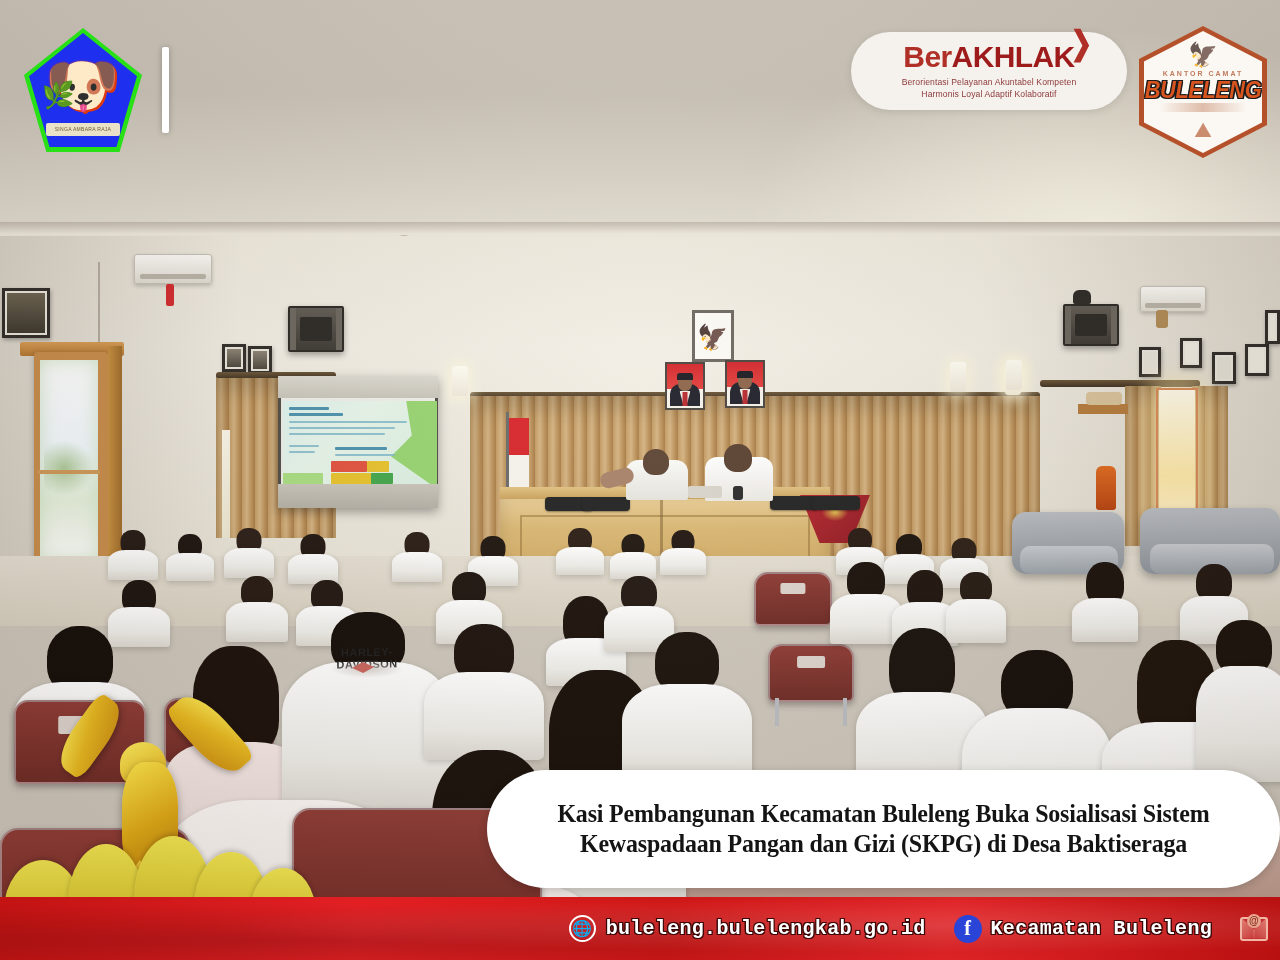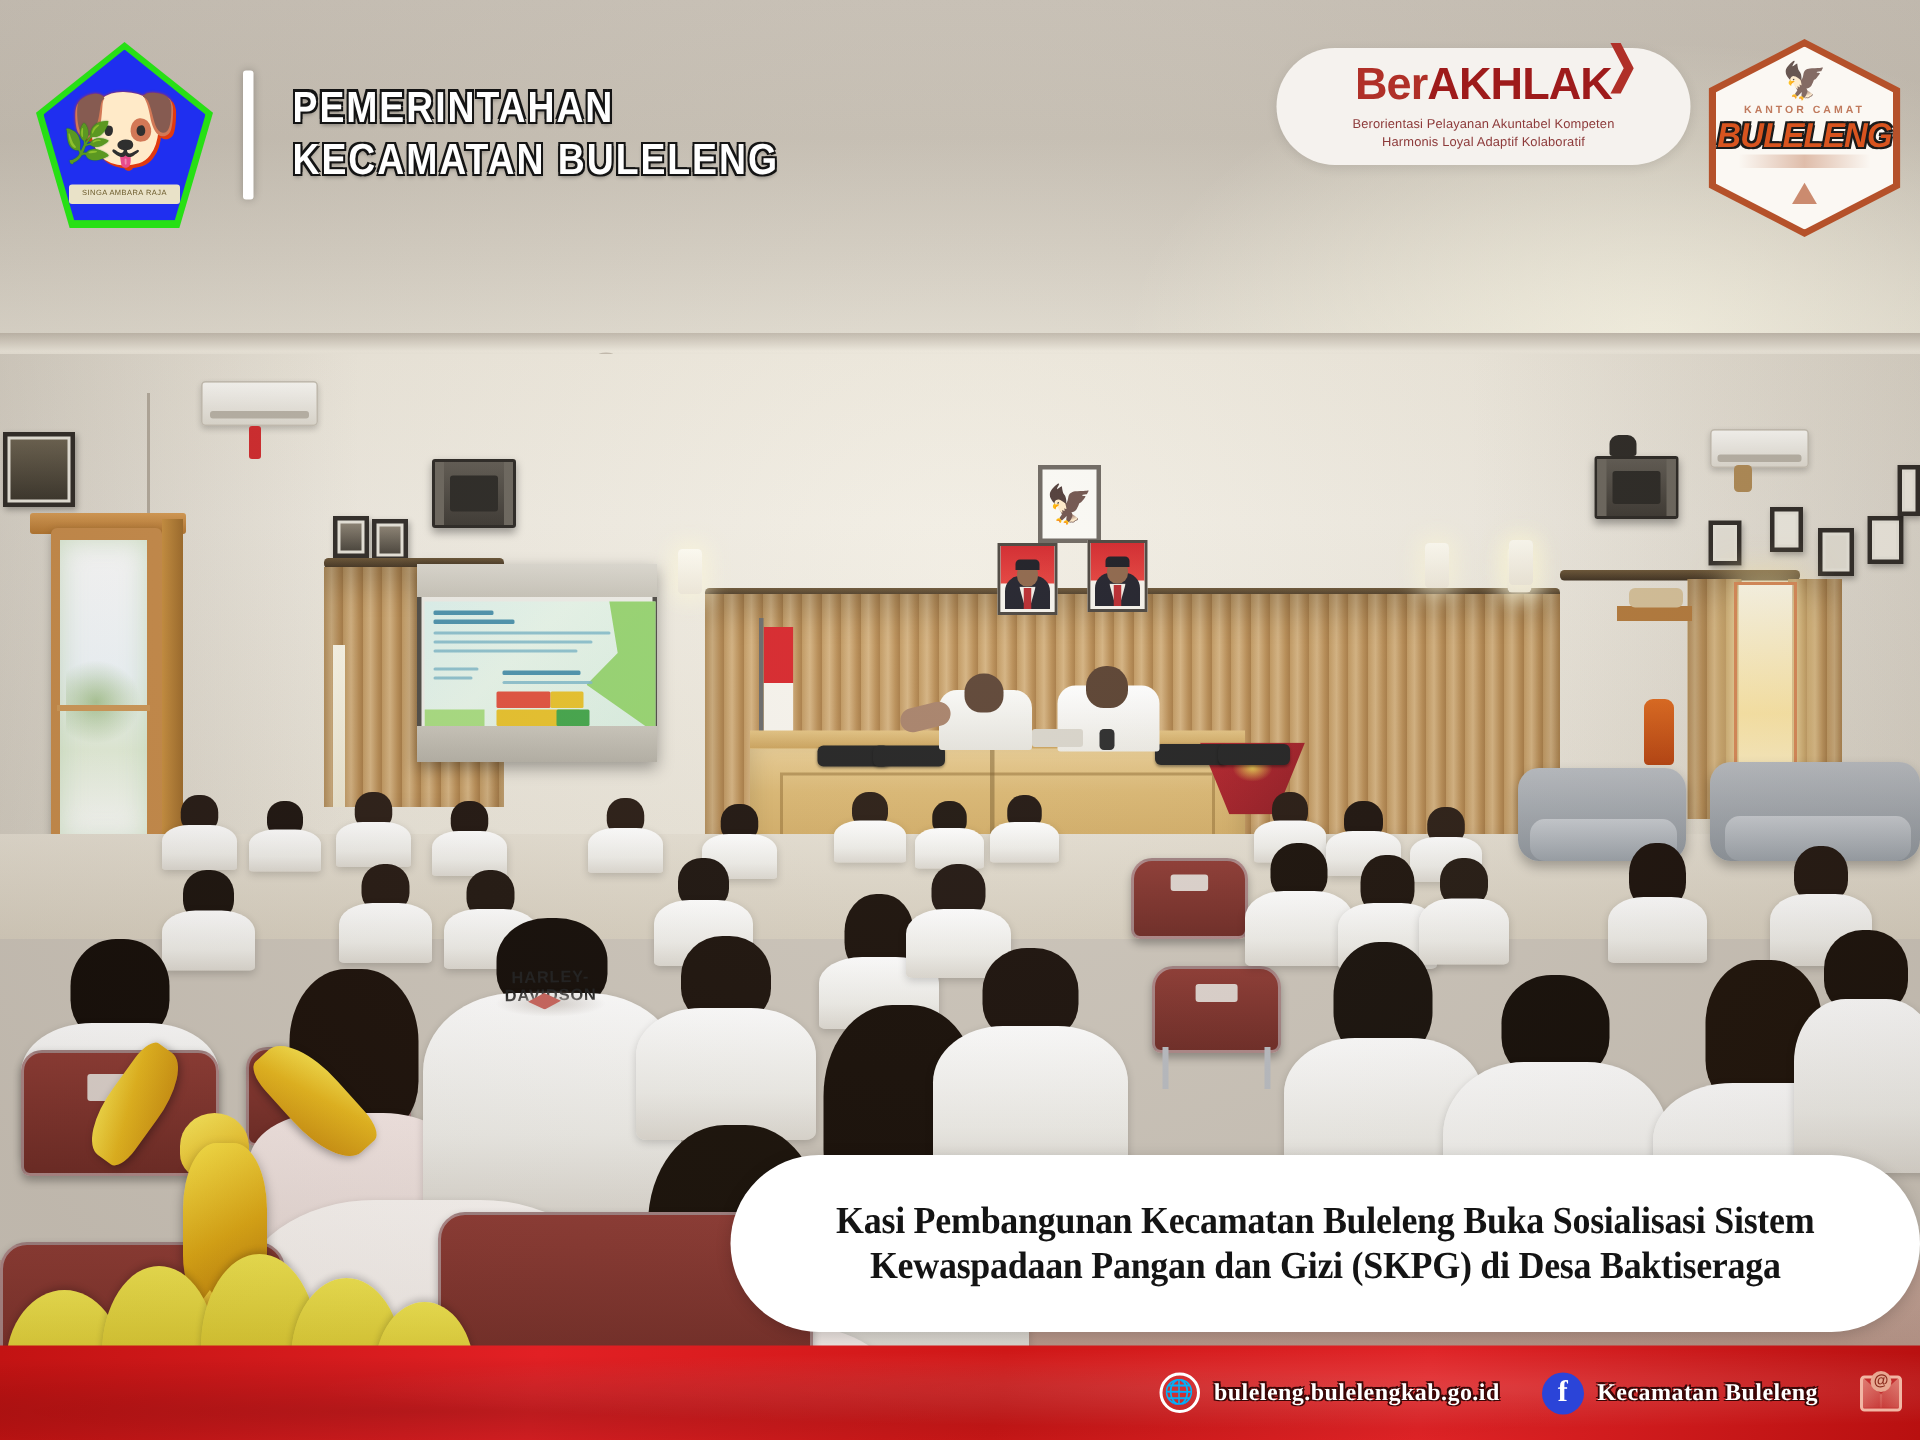"PEMERINTAHAN" div.hdr-text { html: <div> <div> <span>PEMERINTAH</span><span>AN</span> </div> <div>KECAMATAN BULELENG</div> </div> -> none }
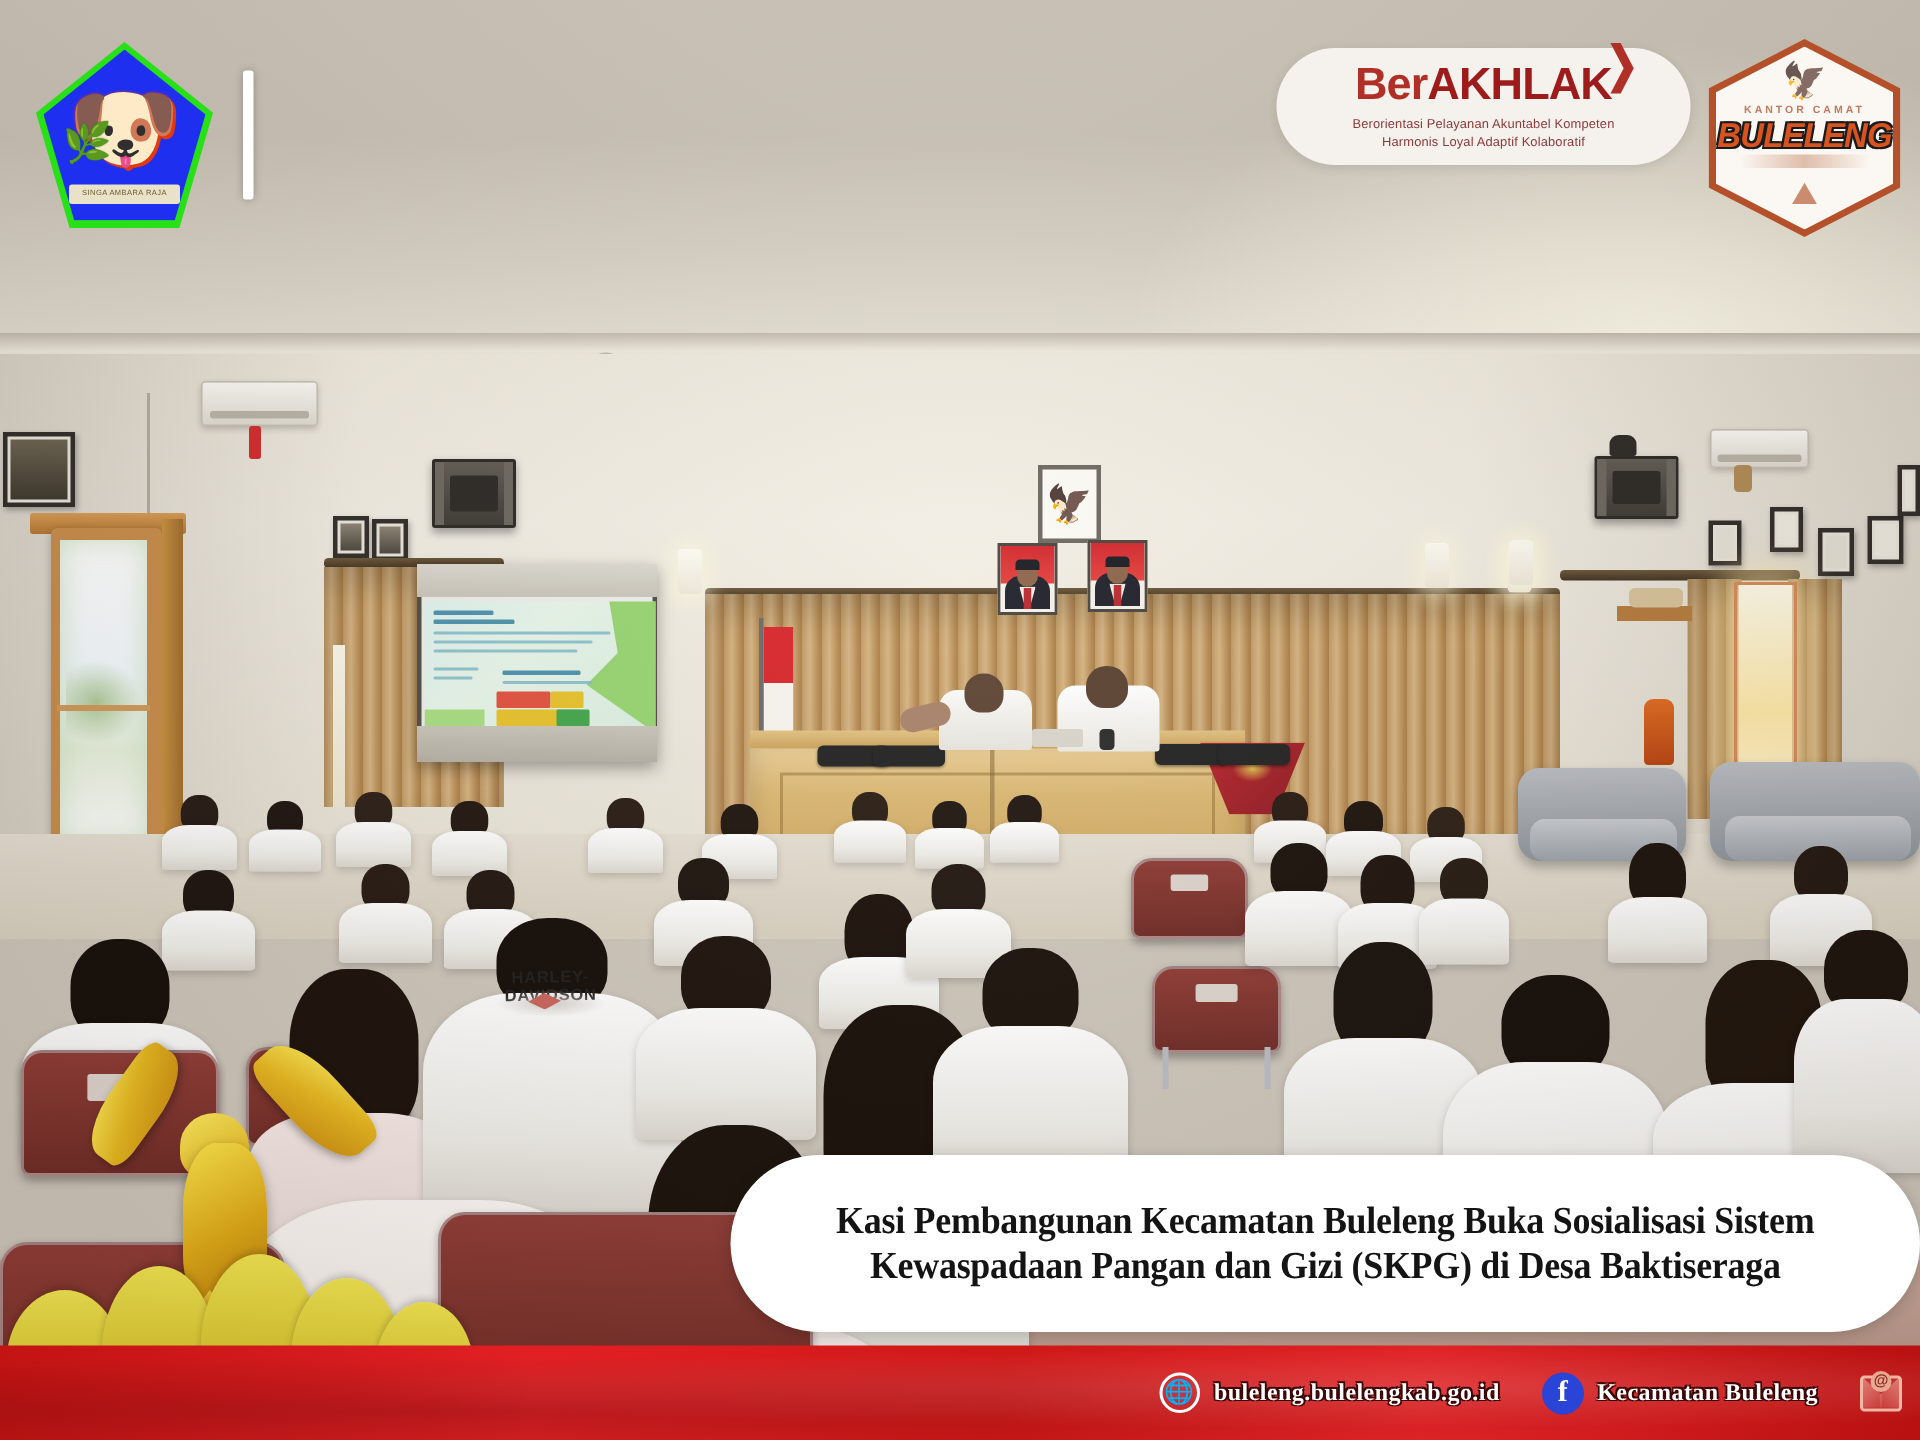"buleleng.bulelengkab.go.id" .f-label { font-family: Liberation Serif, serif -> Liberation Mono, monospace; font-size: 16px -> 20px }
